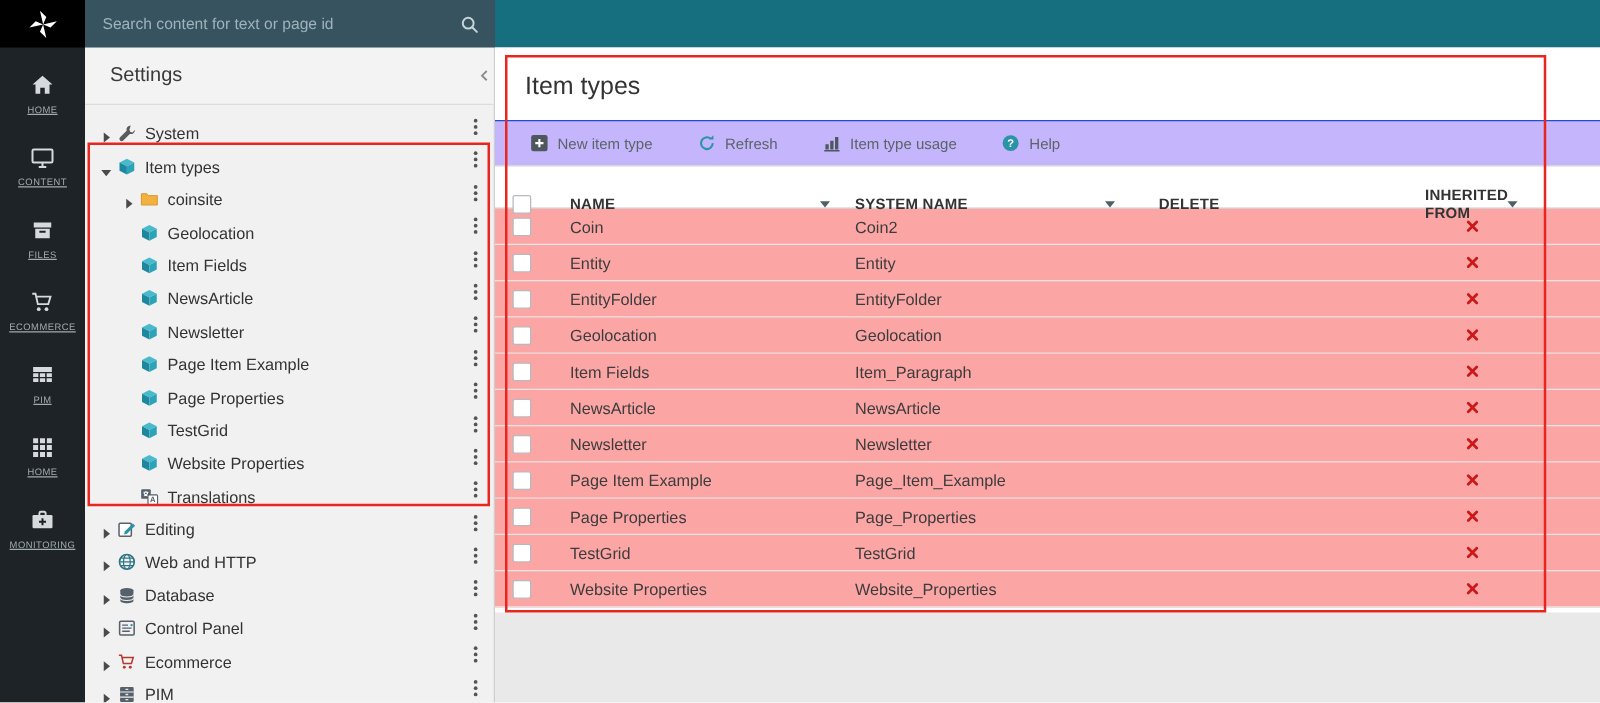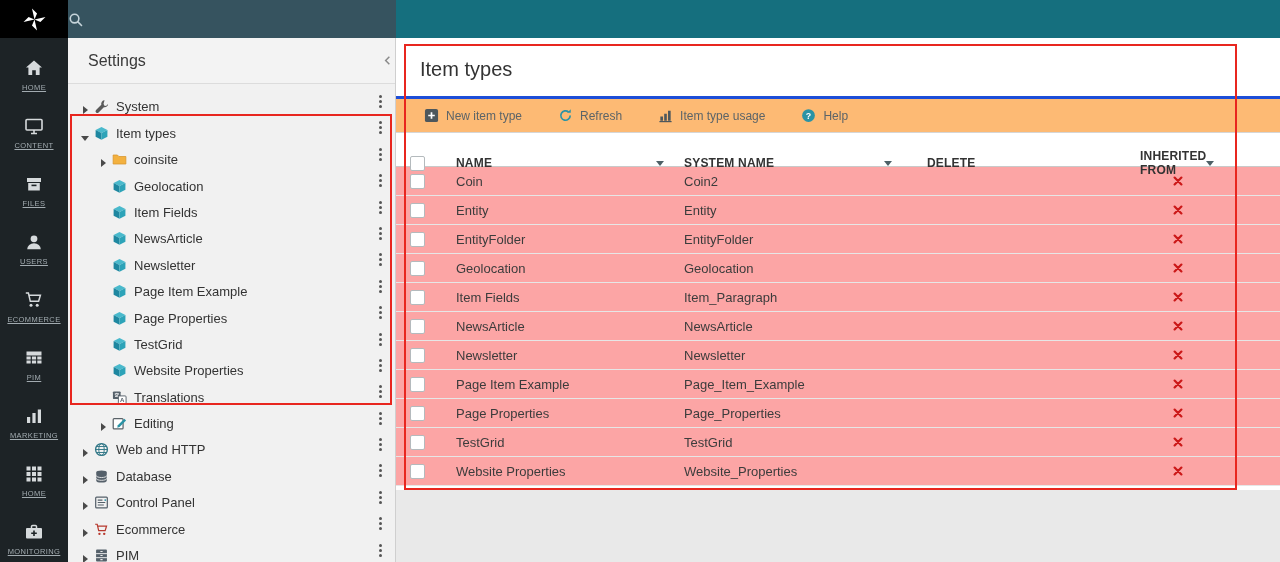"Search content for text or" input.search-input { html: none -> <input> }
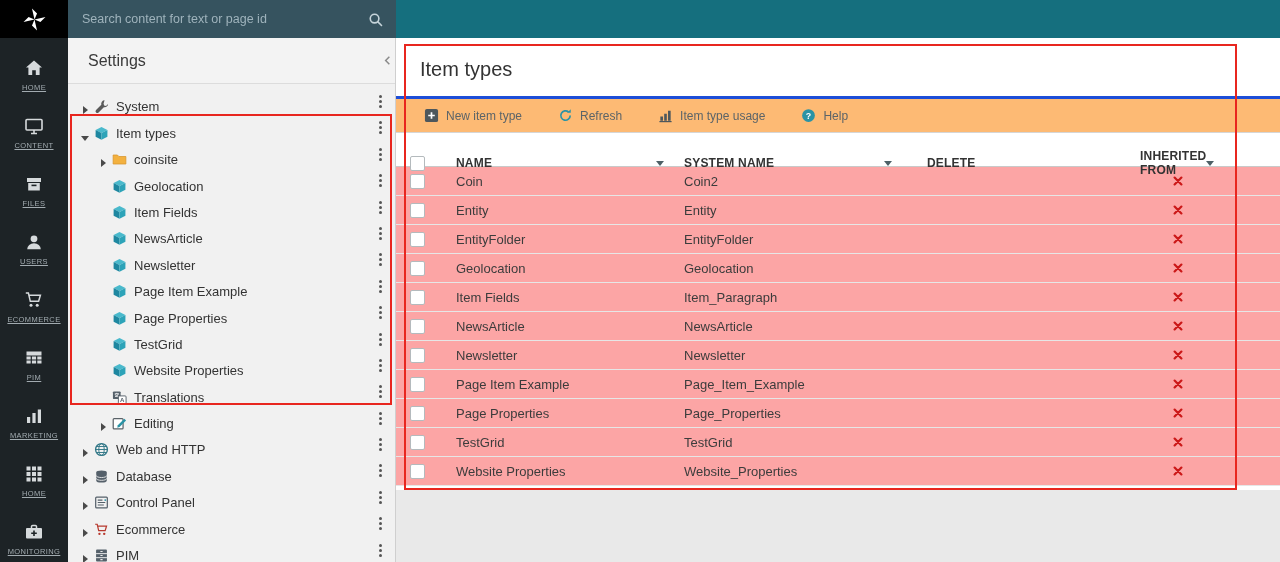"New item type" .toolbar { background: #fdba74 -> #c4b5fd; border-top: 3px solid #1d4ed8 -> 1px solid #1d4ed8 }
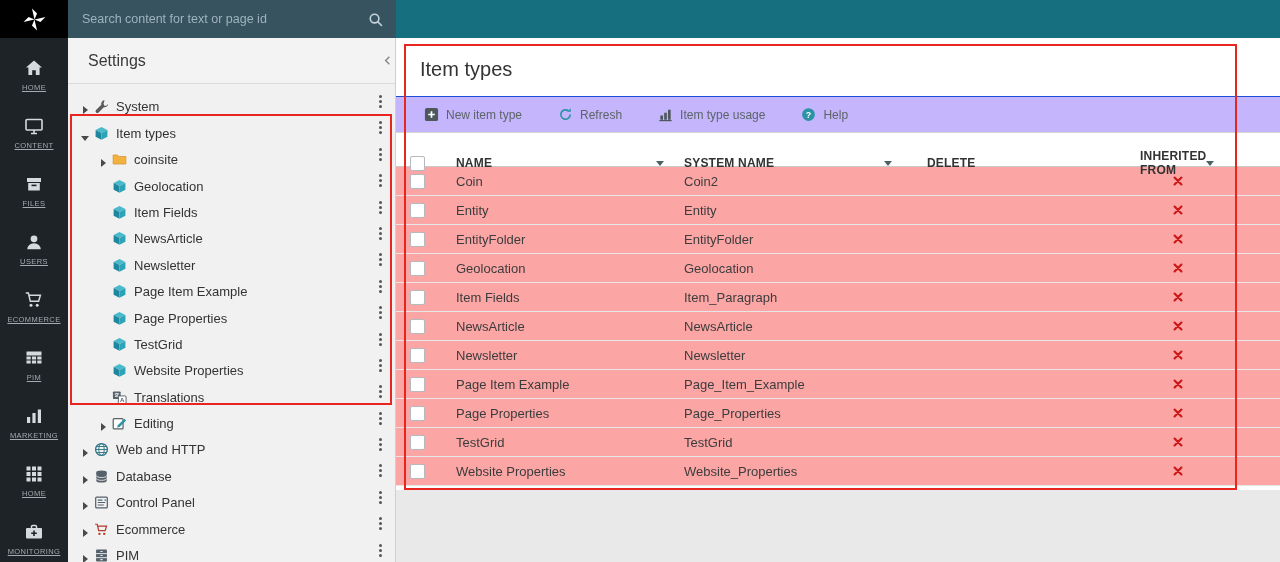"USERS" div.rail-item { html: <div> <span> <svg> <circle></circle> <path></path> </svg> </span> <span>USERS</span> </div> -> none }
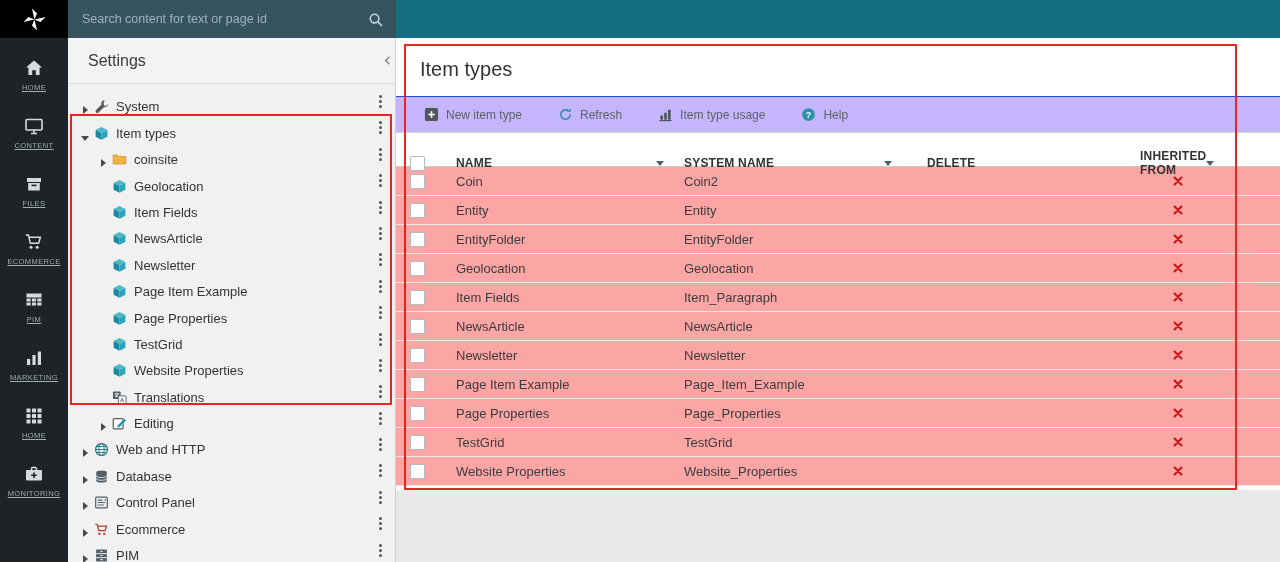"MARKETING" div.rail-item { html: <div> <span> <svg> <path></path> </svg> </span> <span>MARKETING</span> </div> -> none }
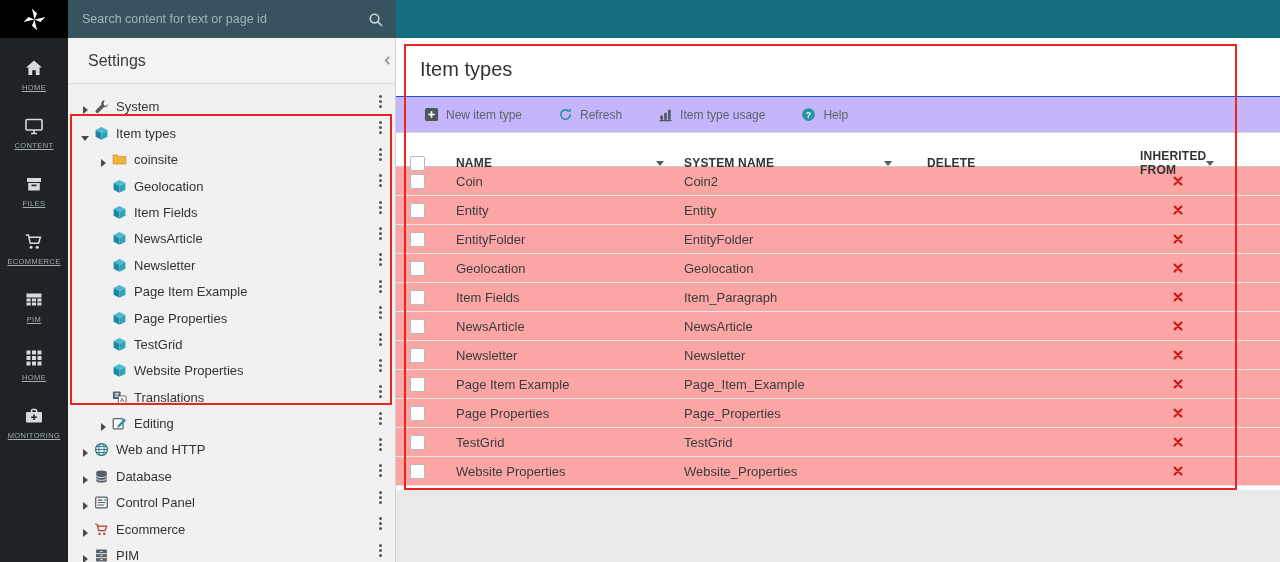"Editing" div.tree-row { padding-left: 28px -> 10px }
